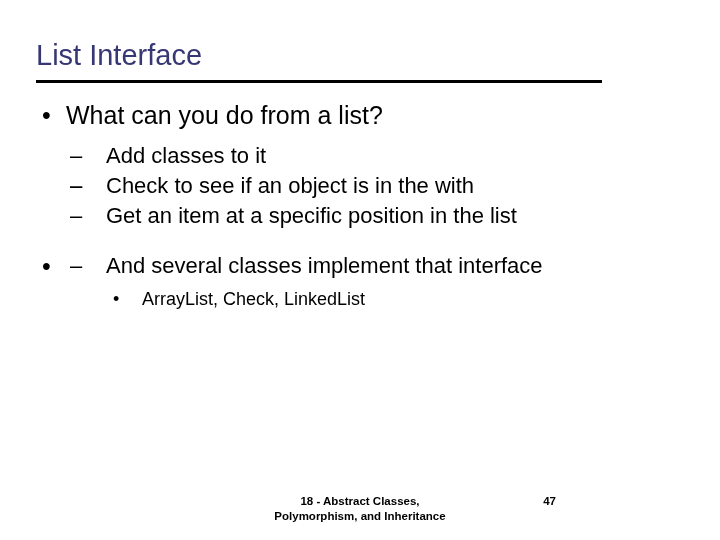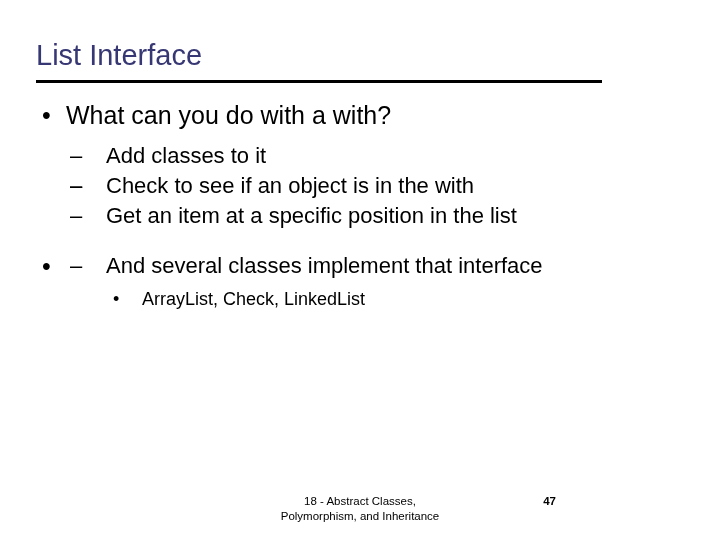"What can you do with" span { text: with a with -> from a list }
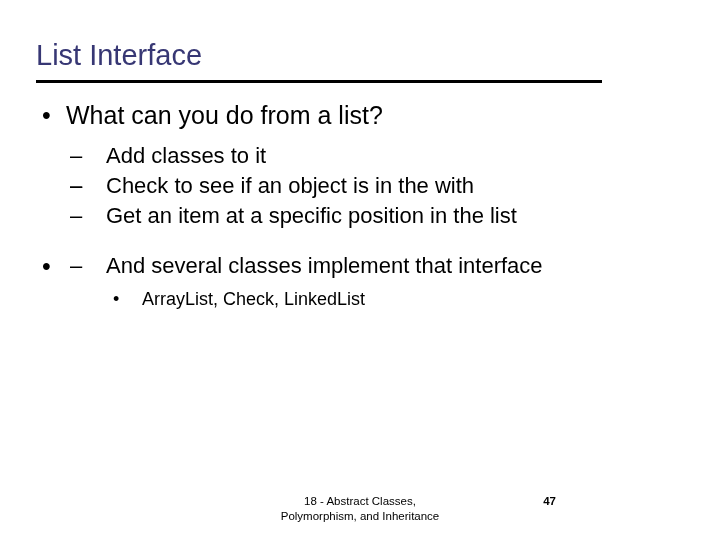"18 - Abstract Classes," .footer { font-weight: none -> bold }
